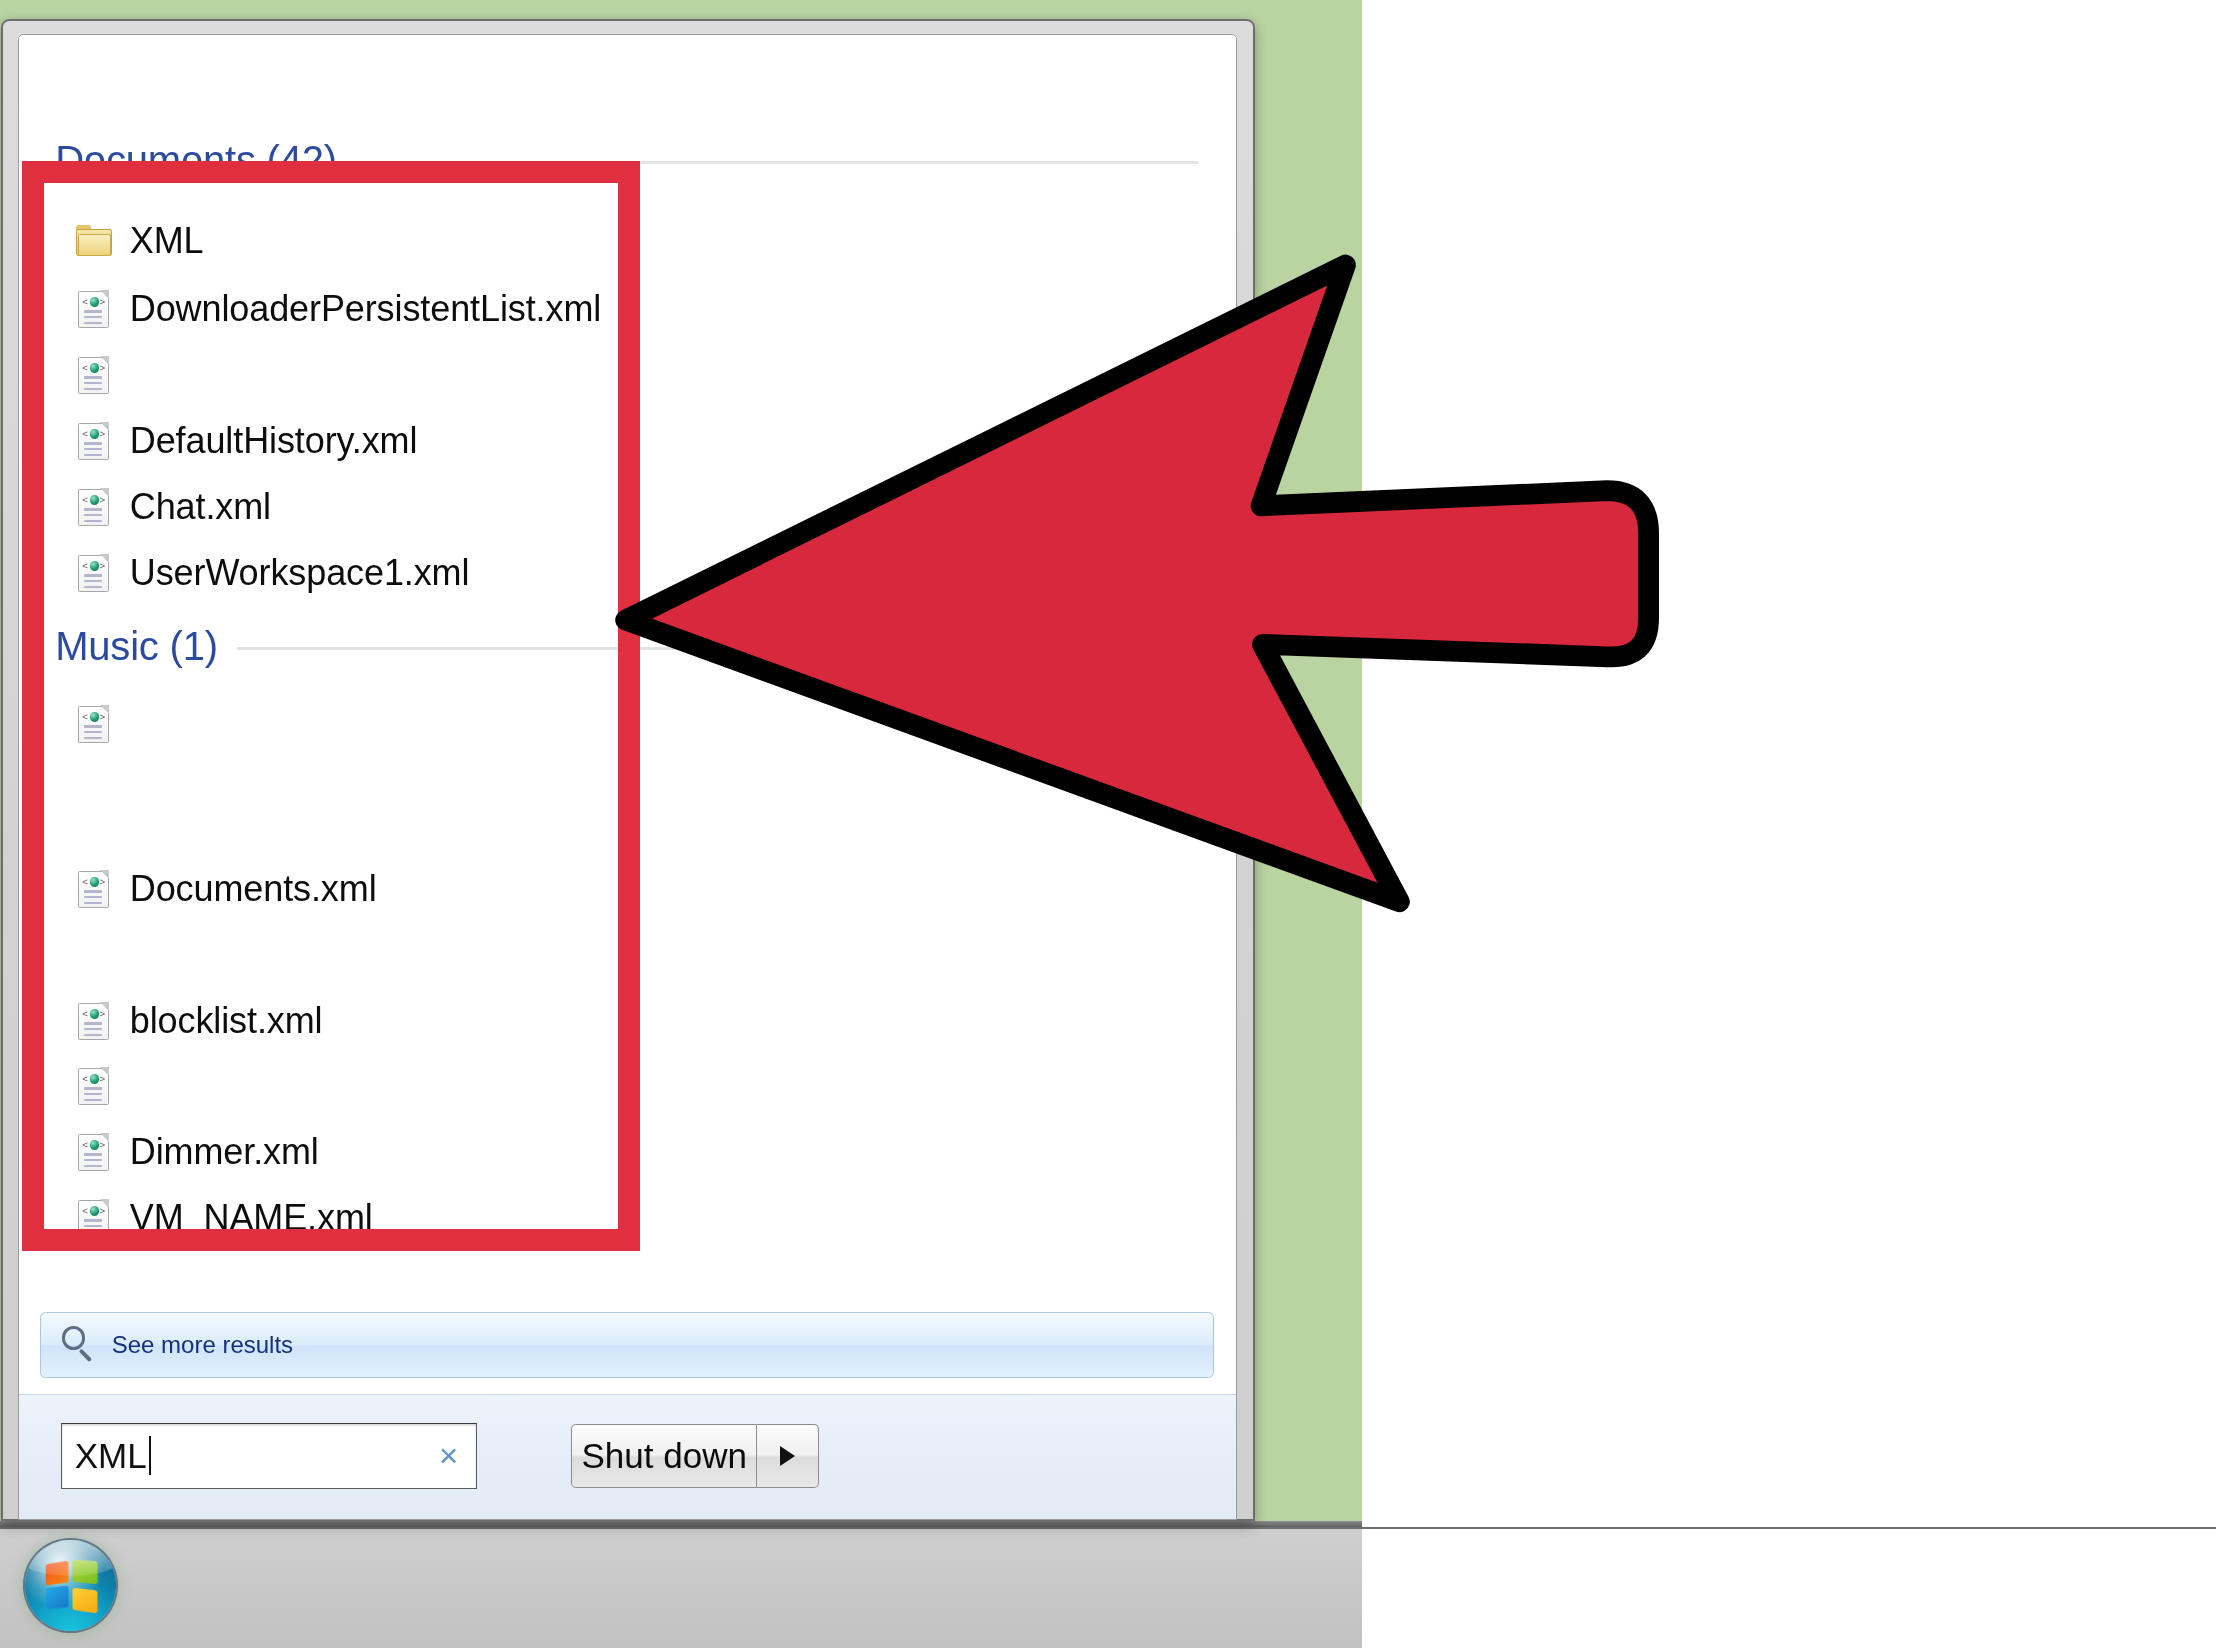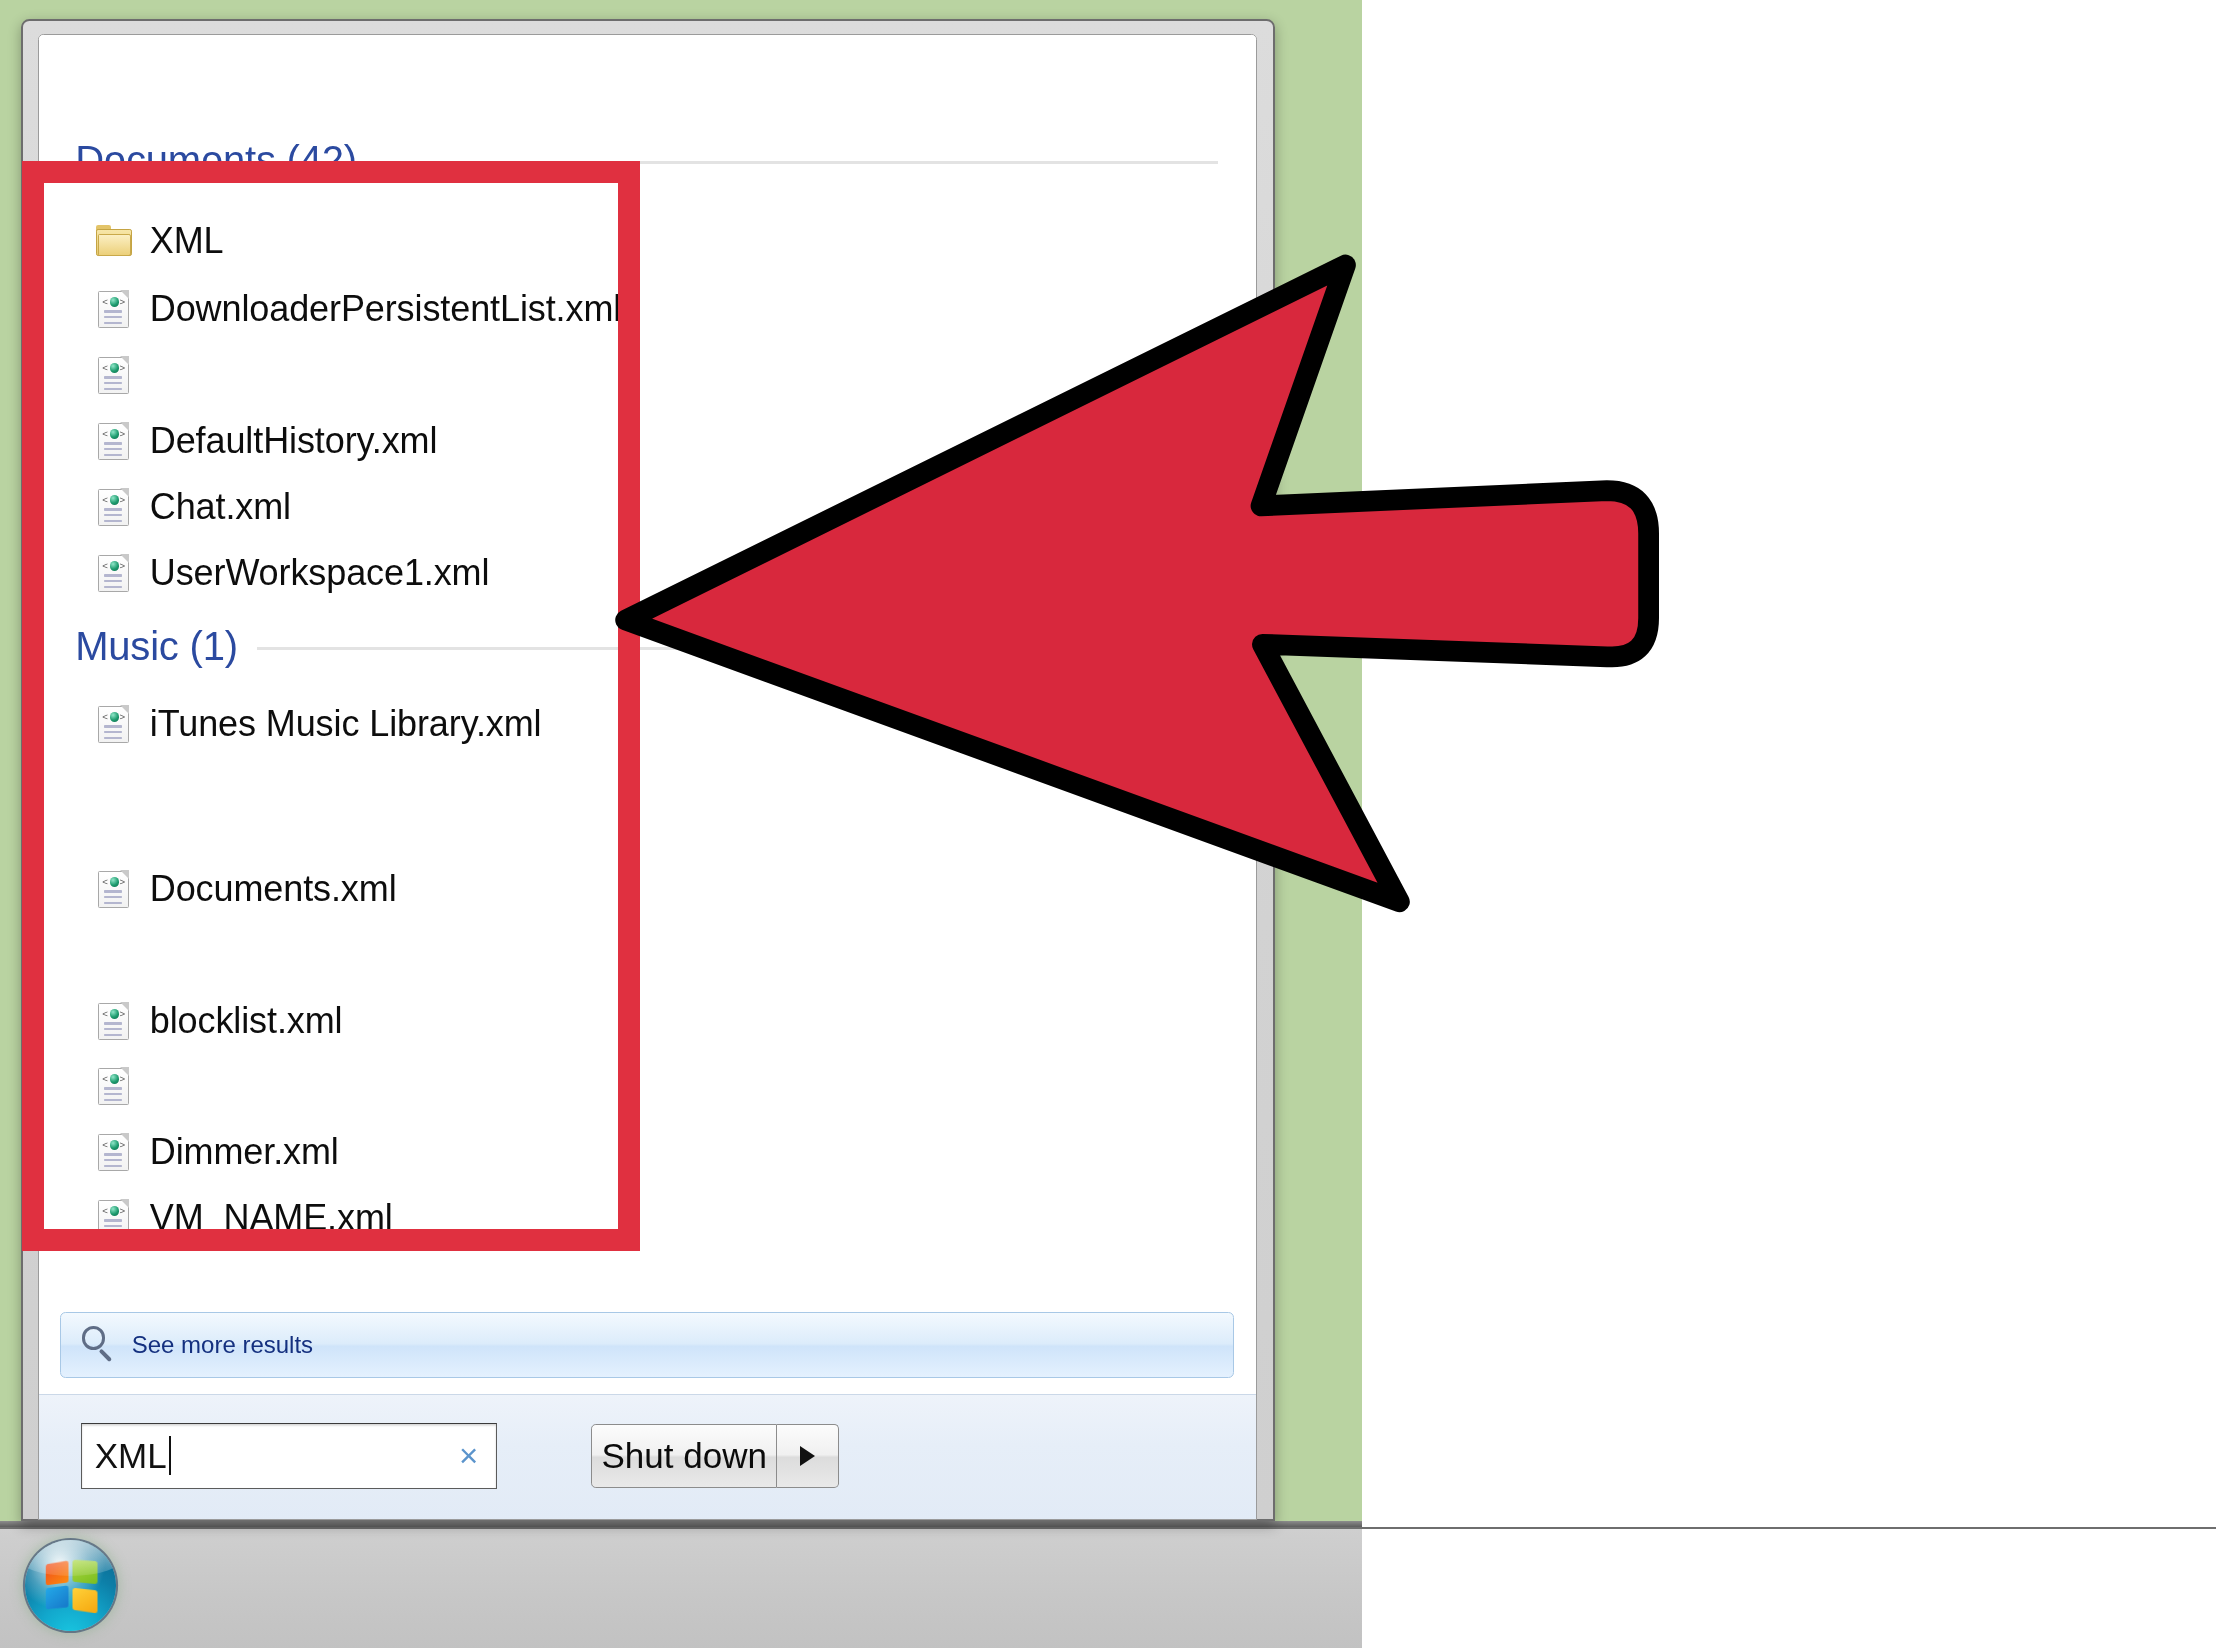"Documents (42)" .startmenu { left: 21px -> 1px }
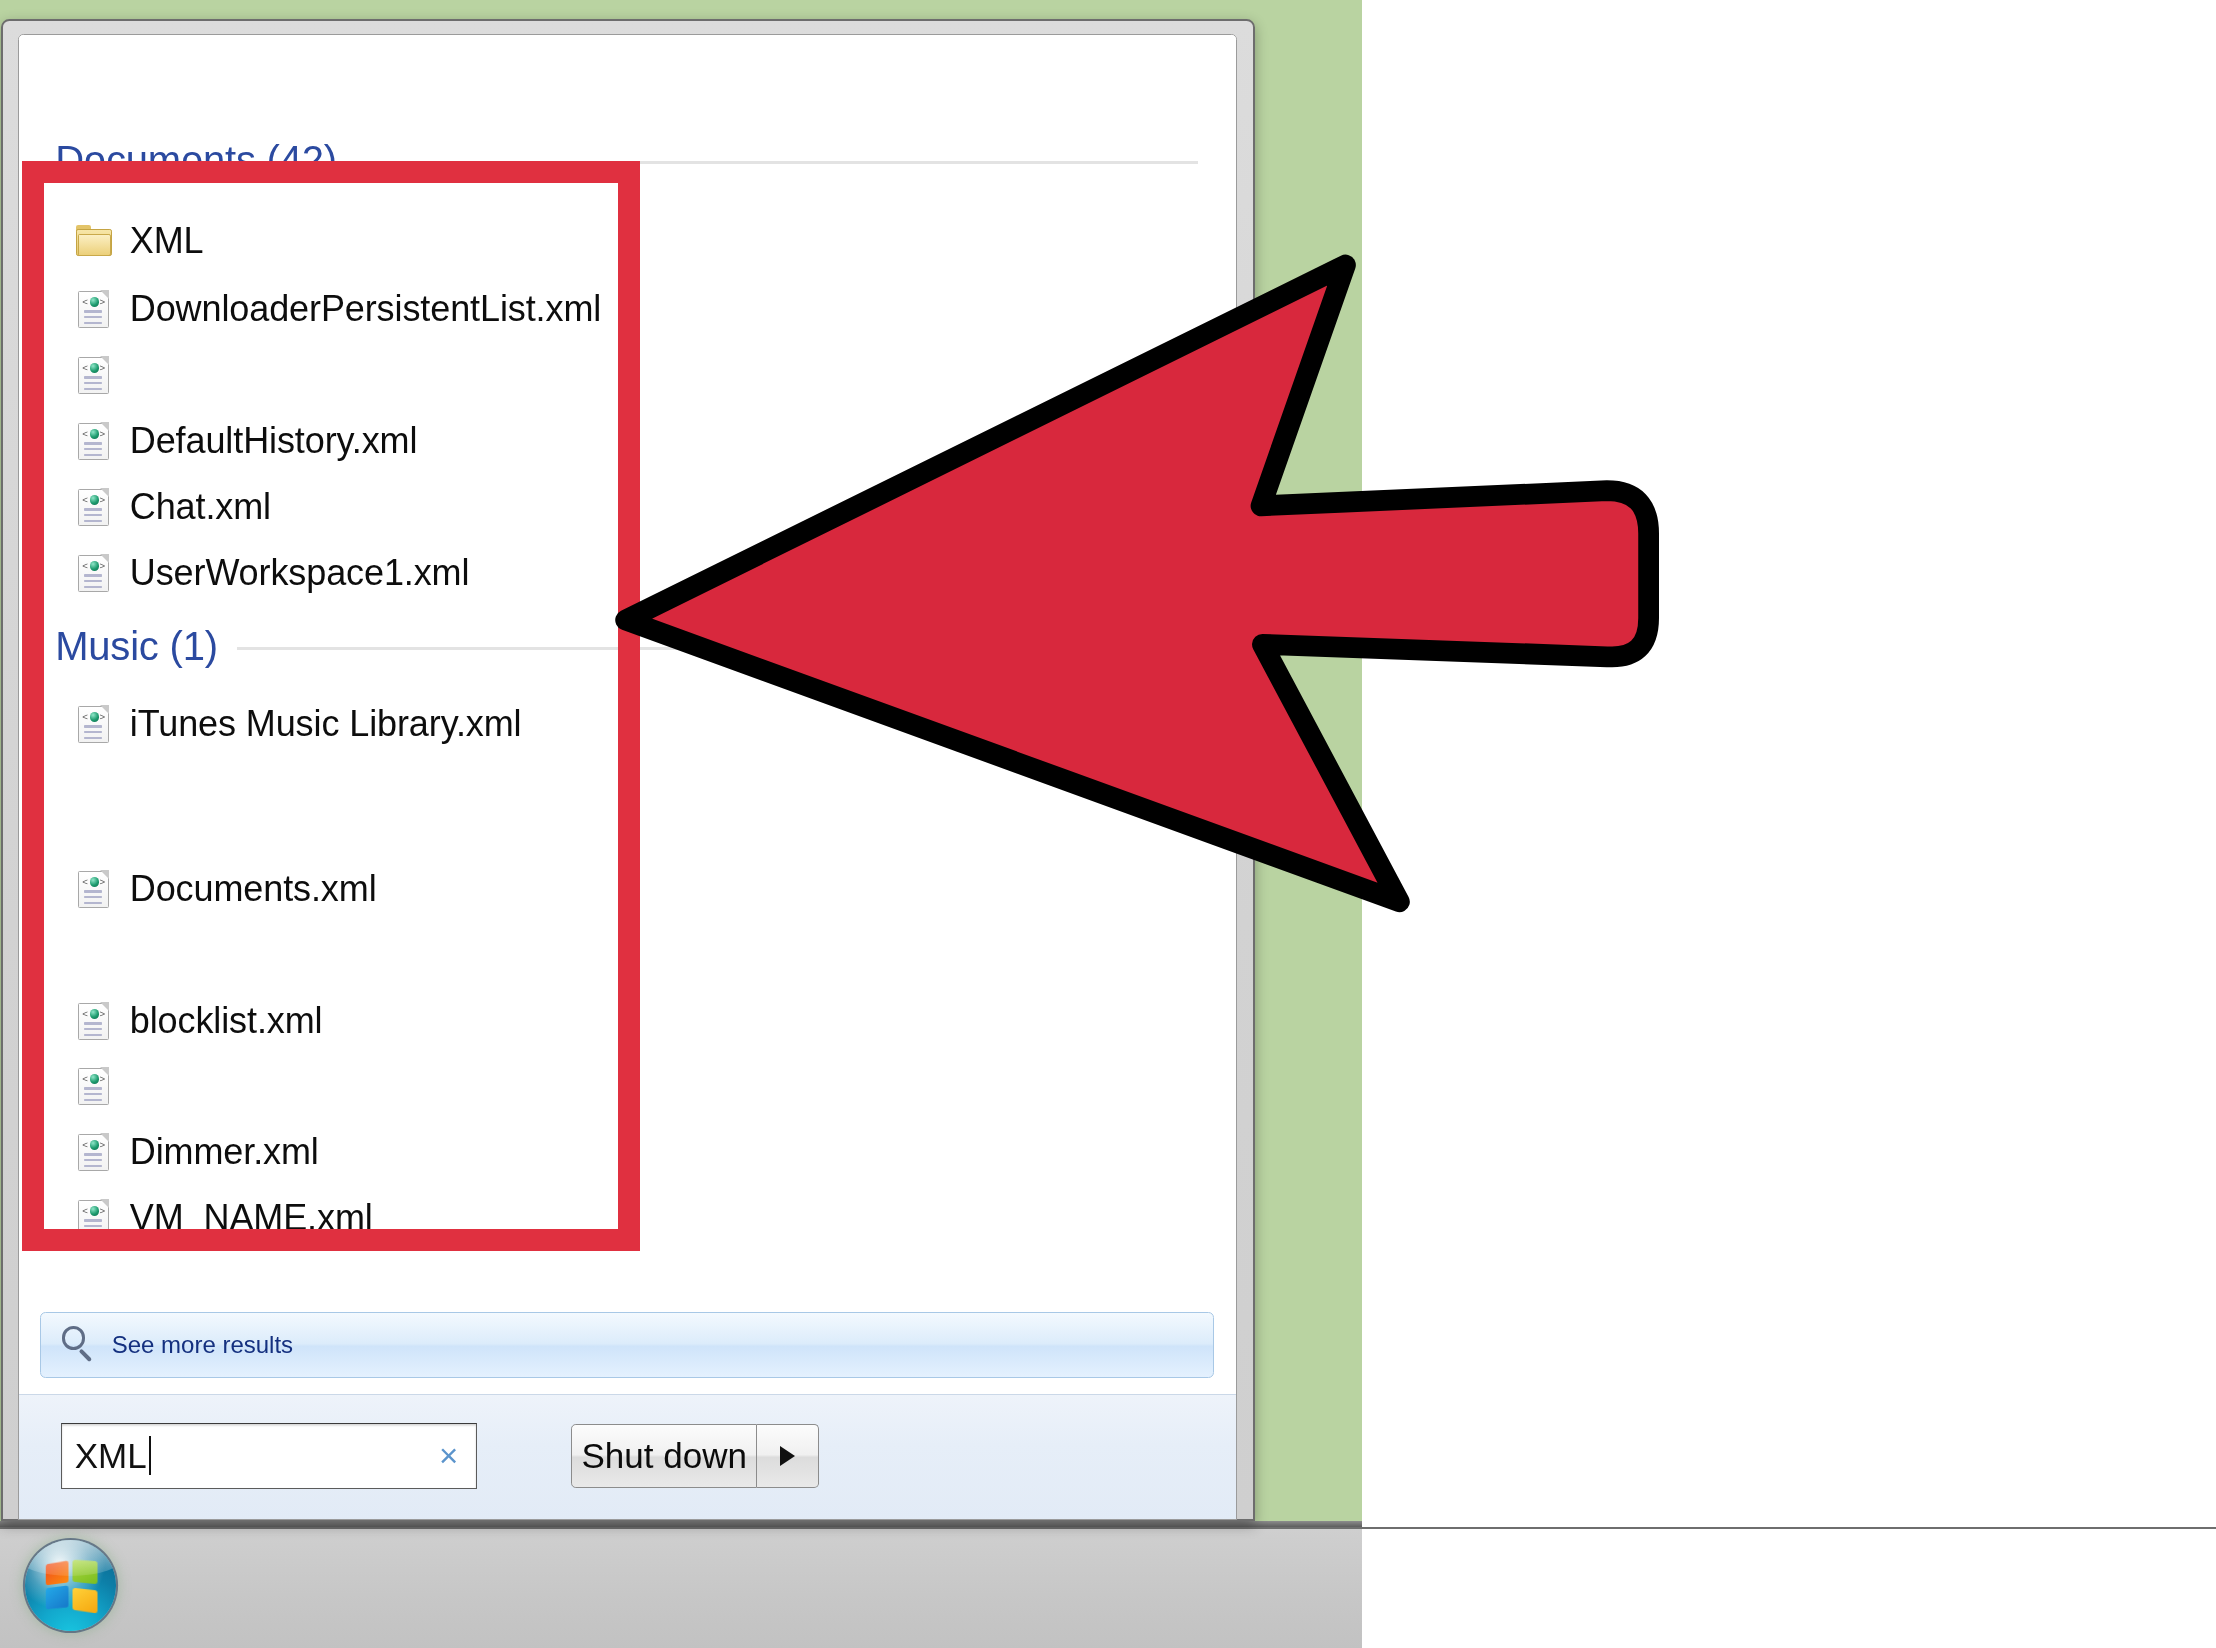"iTunes Music Library.xml" span.result-label { html: <span>iTunes Music Library.xml</span> -> none }
